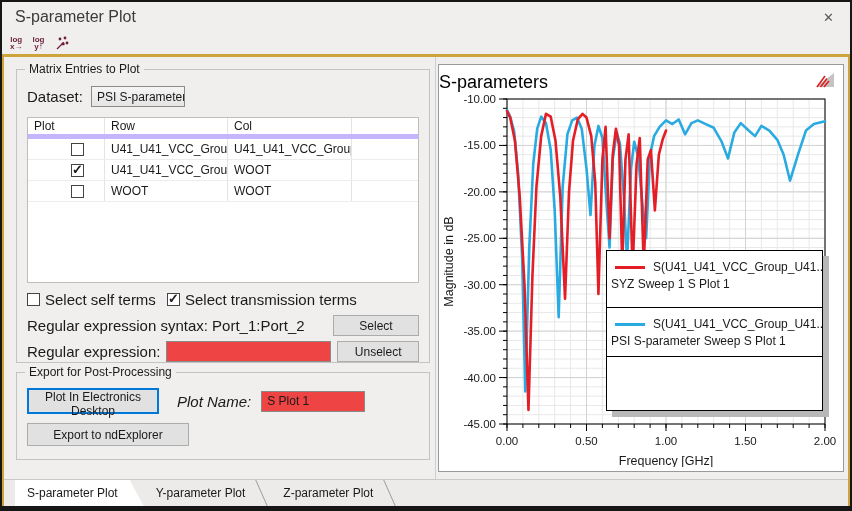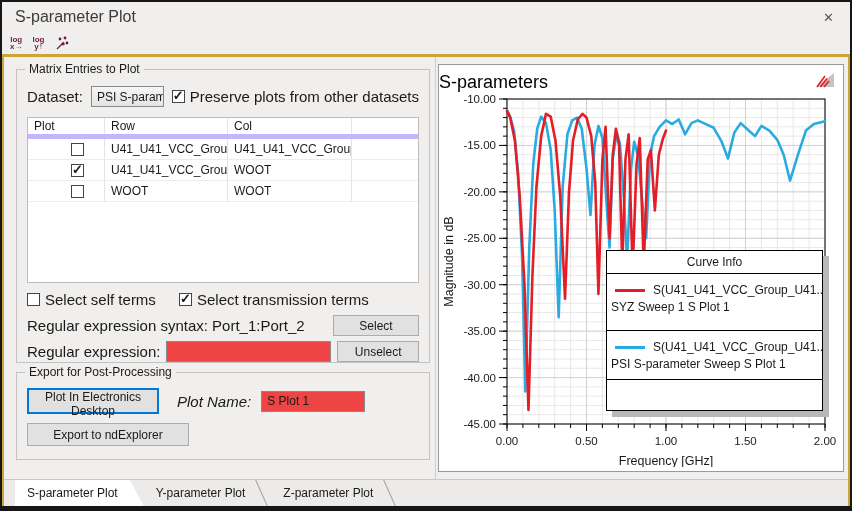"Preserve plots from other datasets" label.cb-row { html: <label> <span></span> <span>Preserve plots from other datasets</span> </label> -> none }
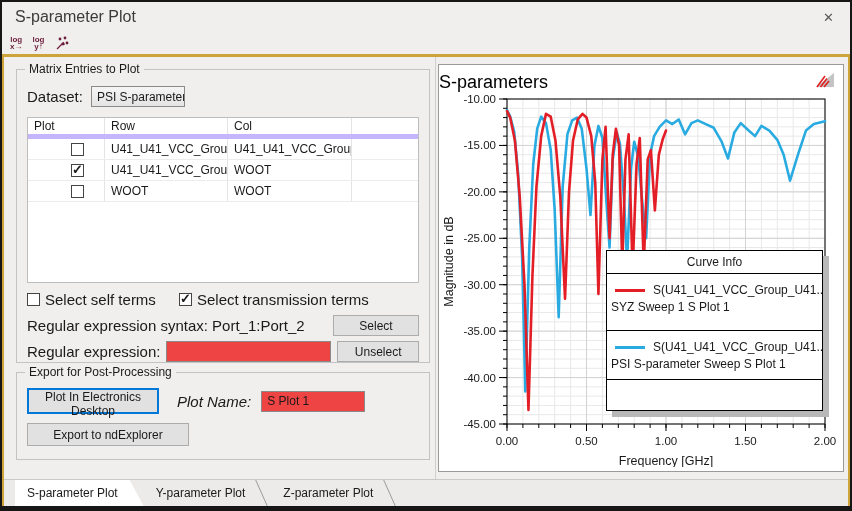"Curve Info" div.legend-title { html: <div>Curve Info</div> -> none }
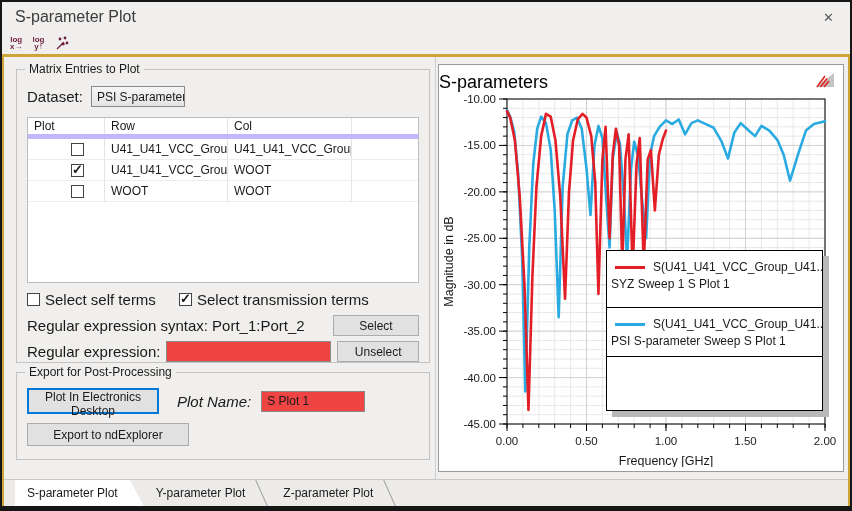"Select self terms" .terms-row { gap: 12px -> 0 }
